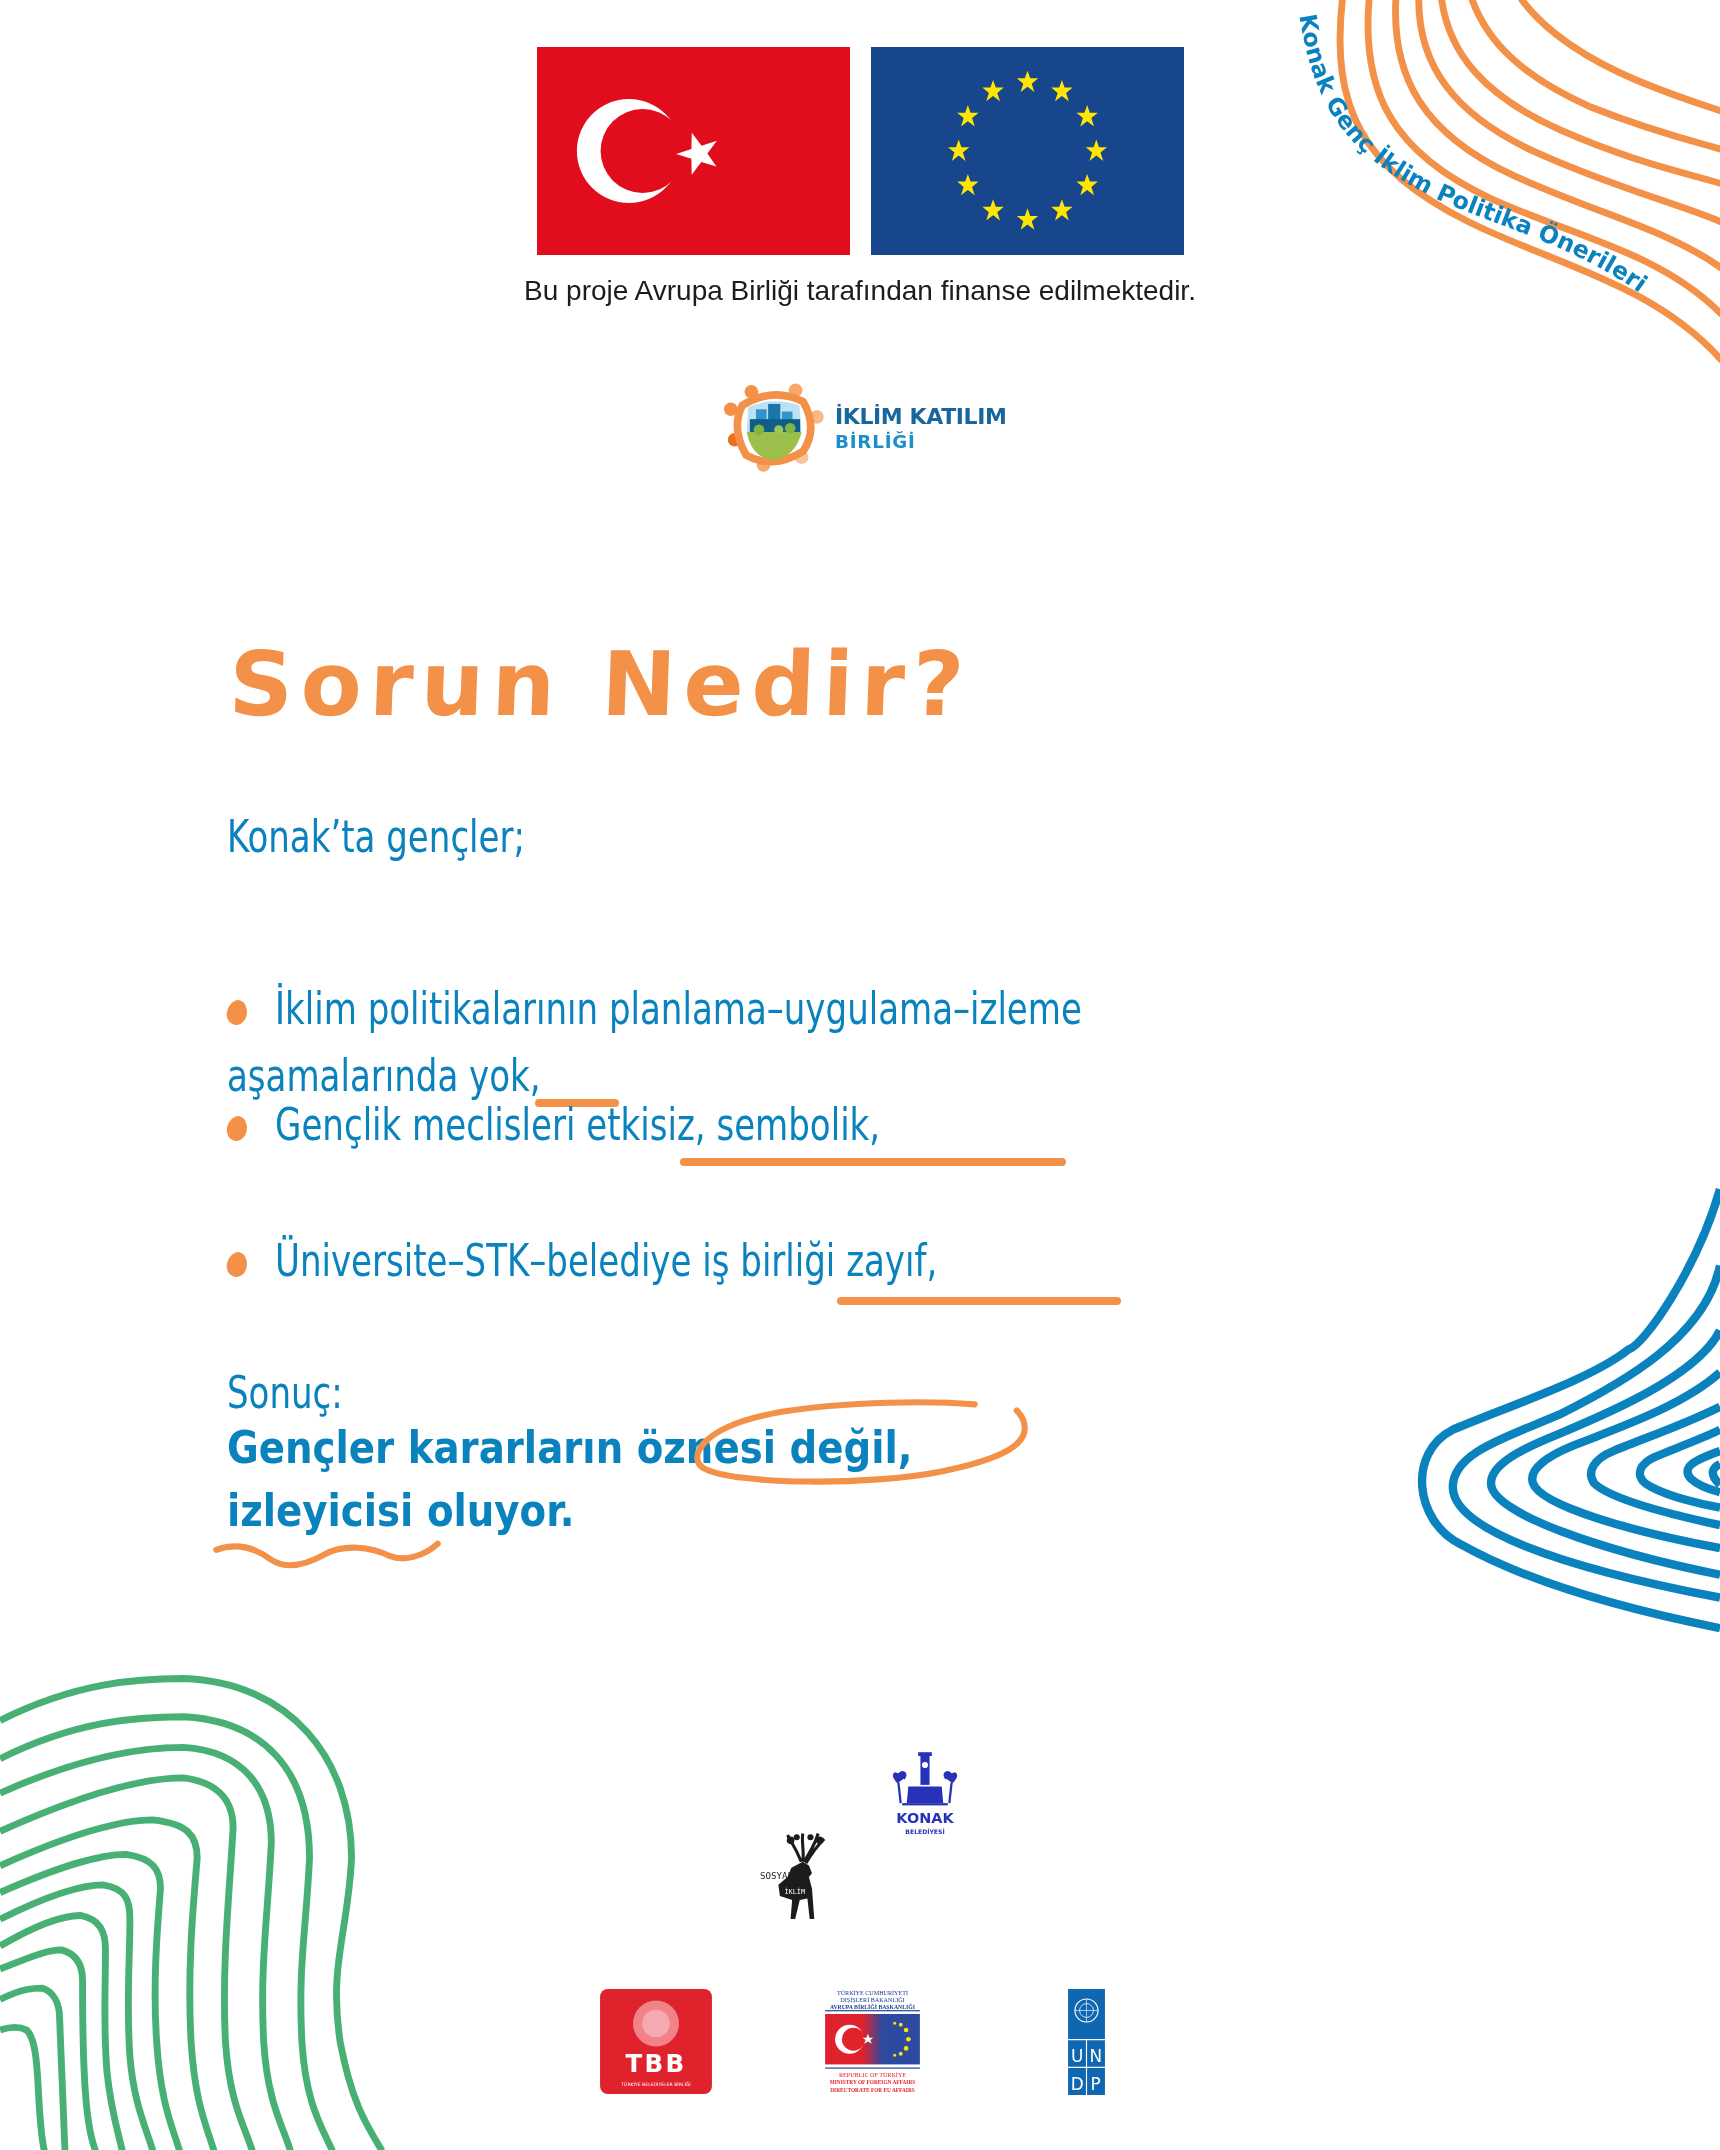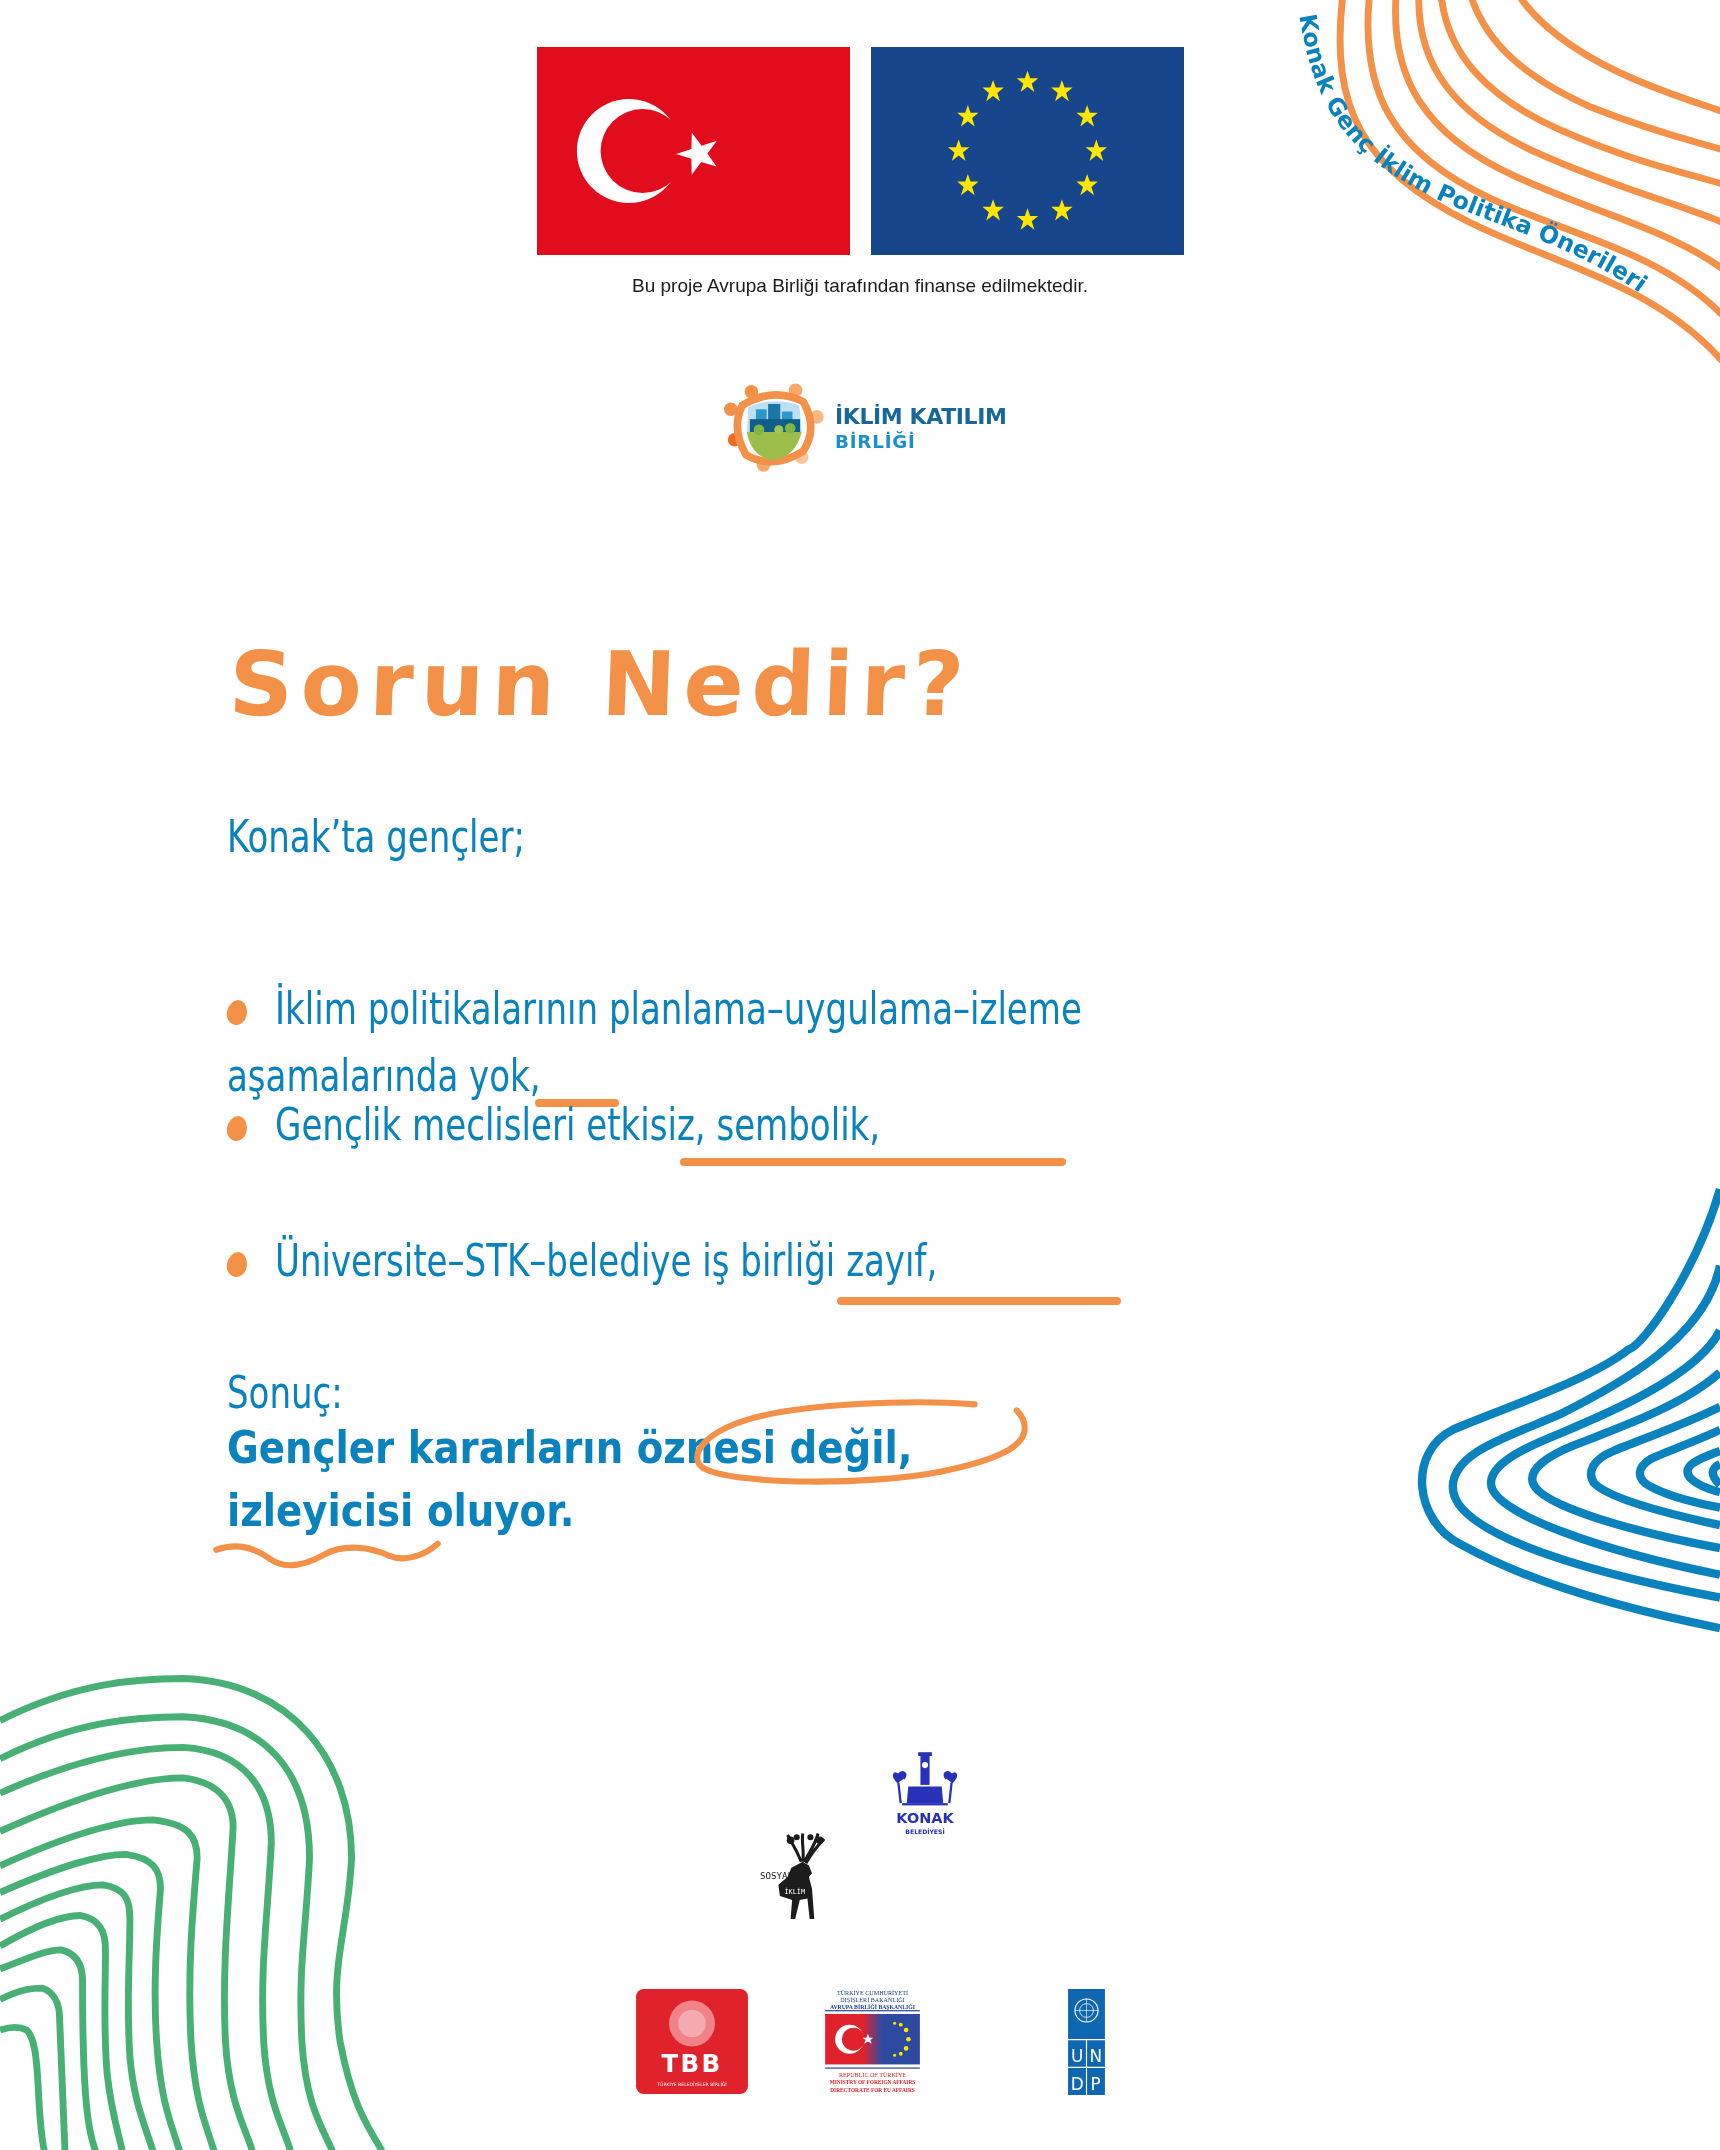"Bu proje Avrupa Birliği tarafından" #funding-note { font-size: 19px -> 28px }
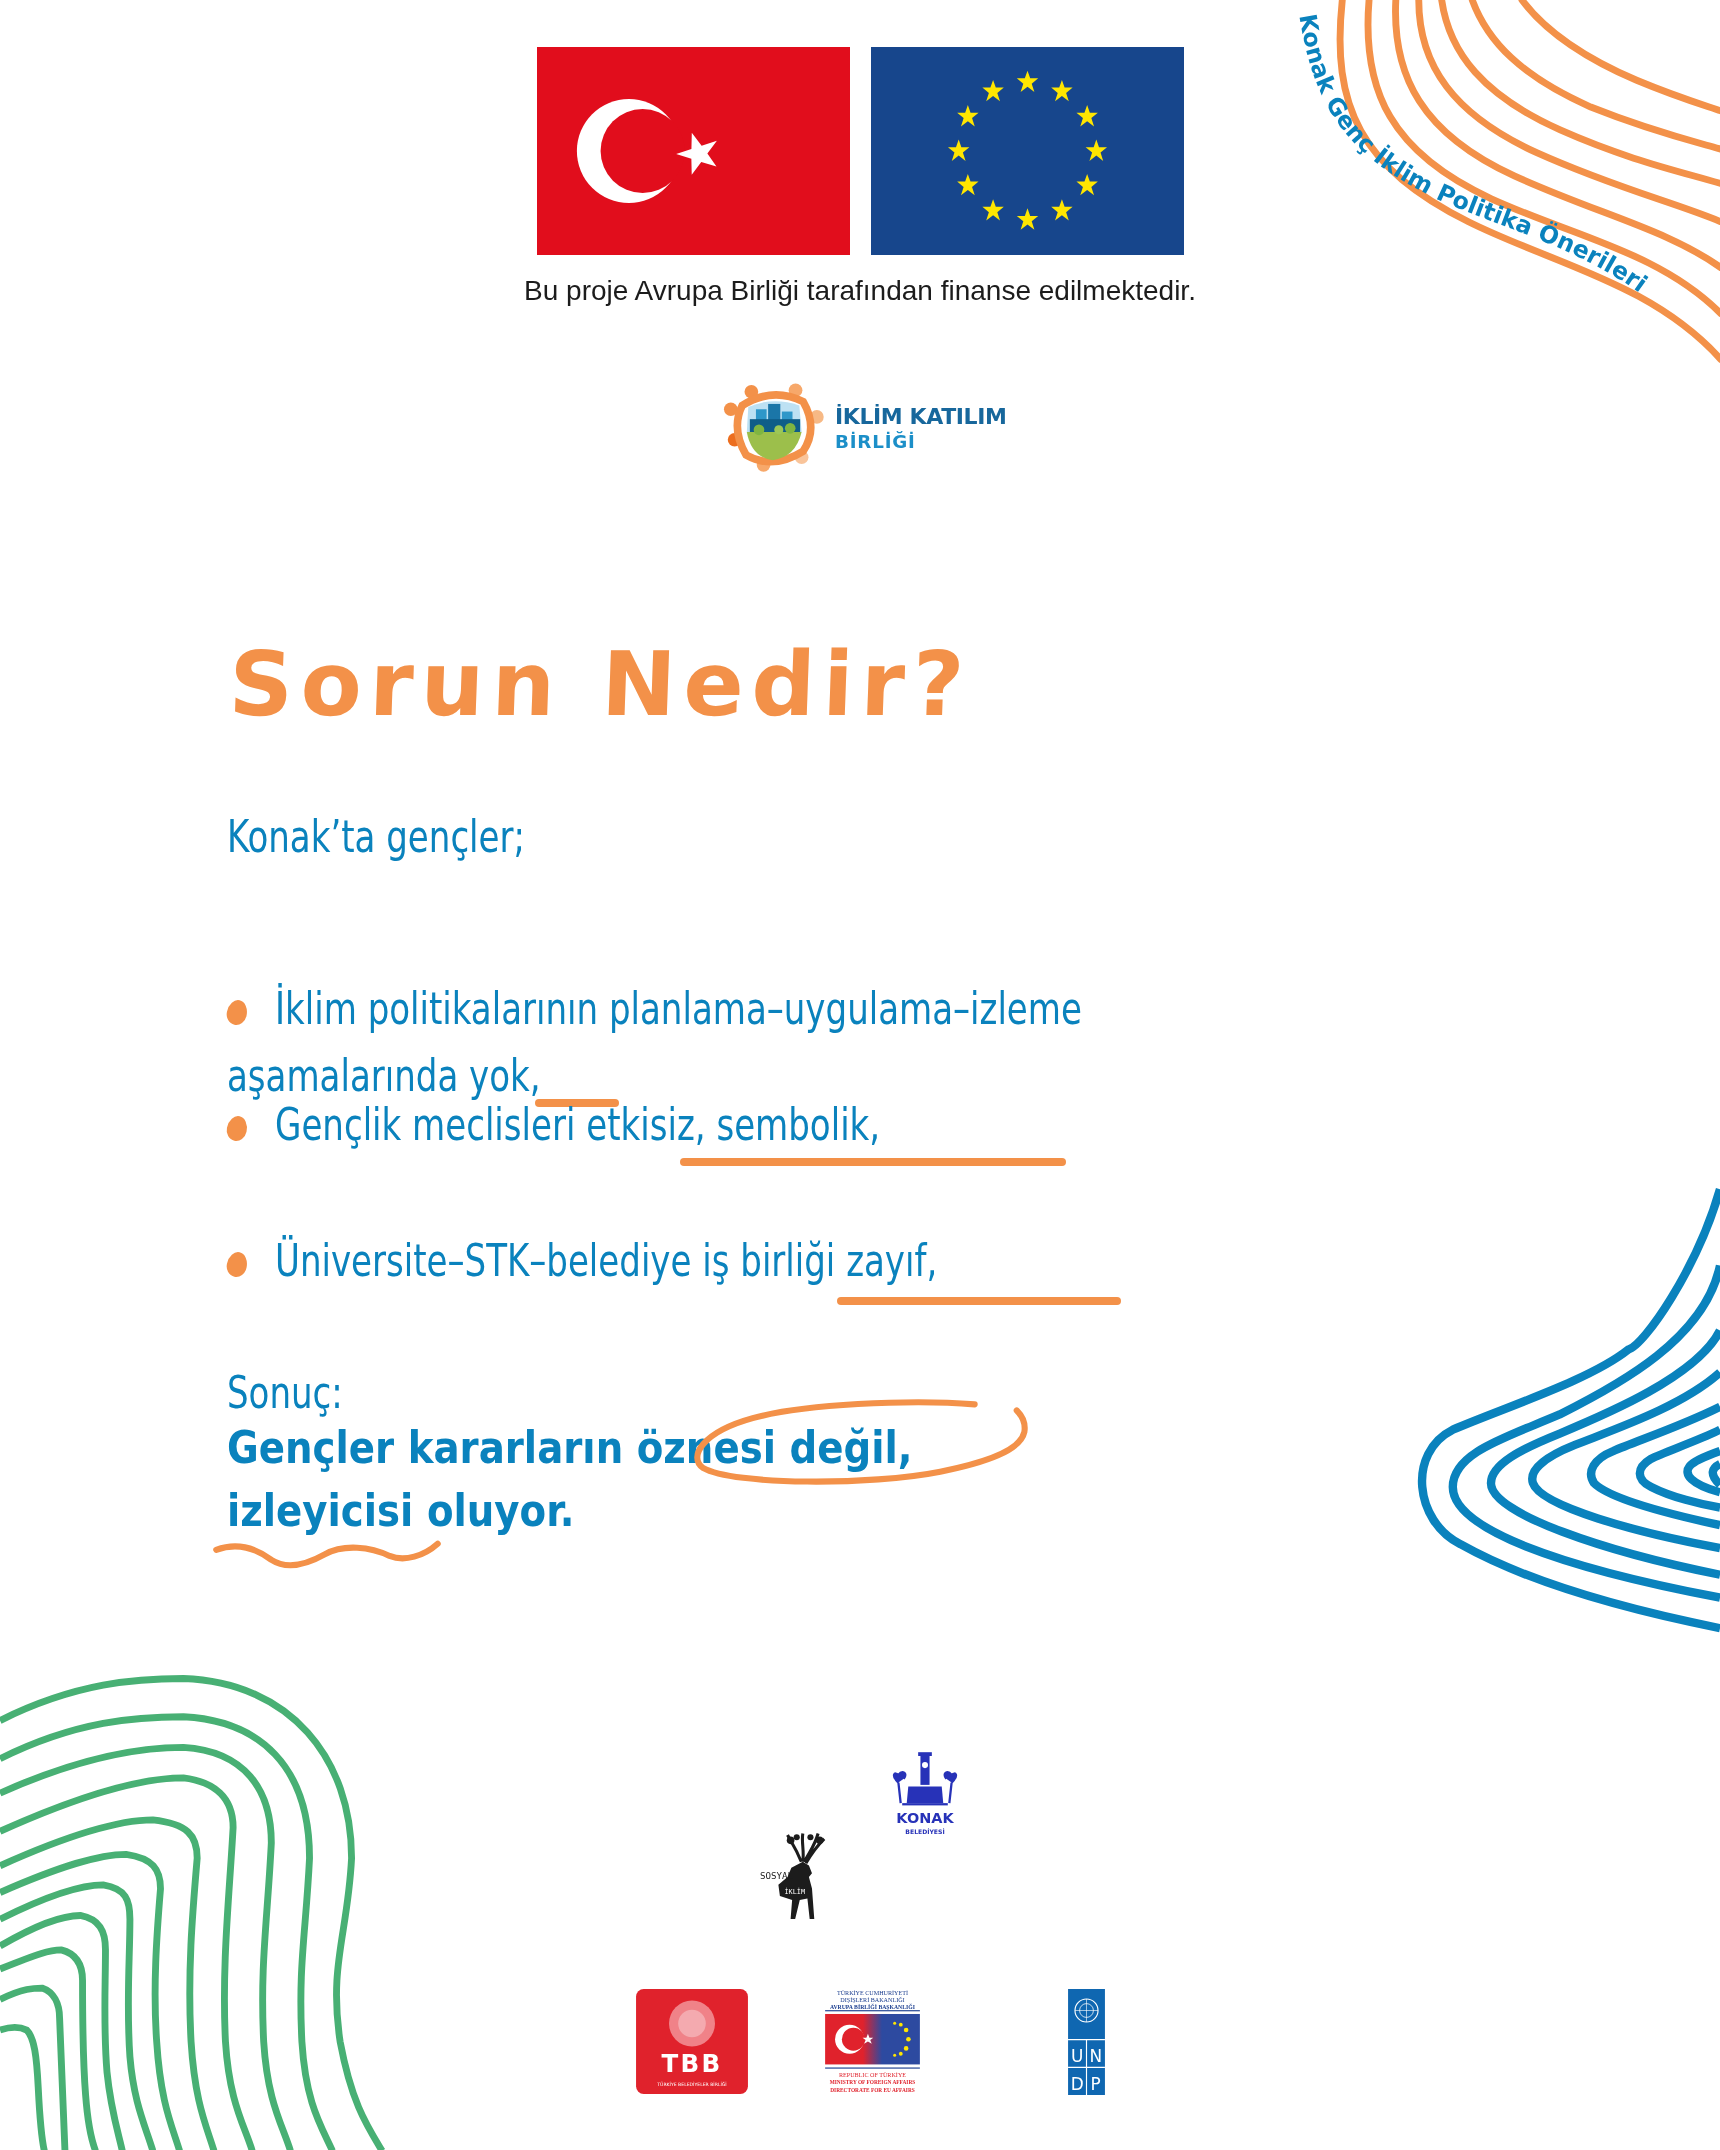"TBB" #tbb-logo { left: 636px -> 600px }
